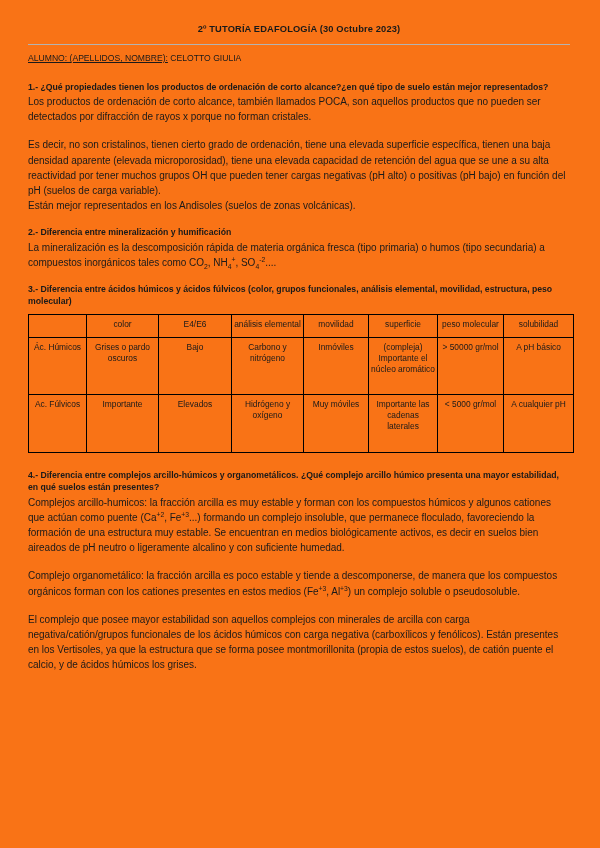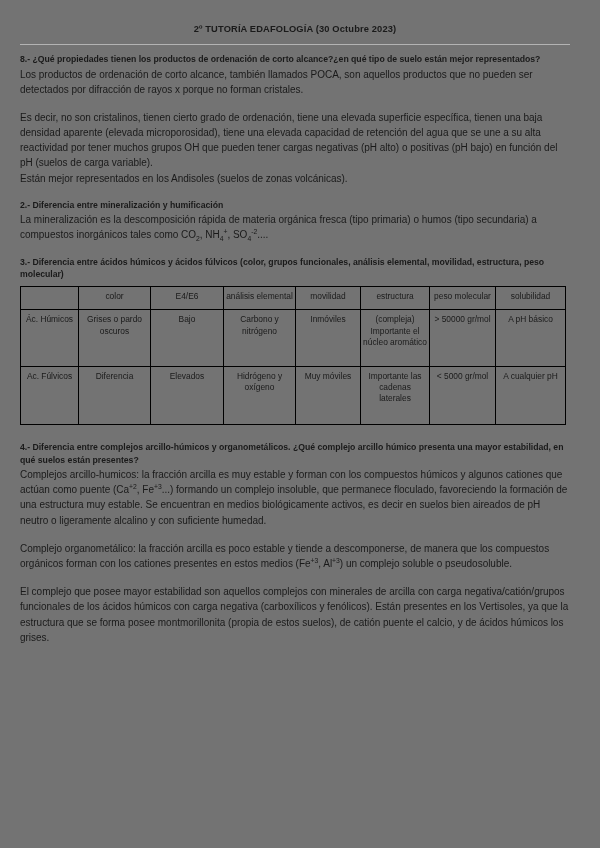"2º TUTORÍA EDAFOLOGÍA (30 Octubre" .page { background: #737373 -> #f97316; padding: 24px 30px 10px 20px -> 24px 30px 10px 28px }
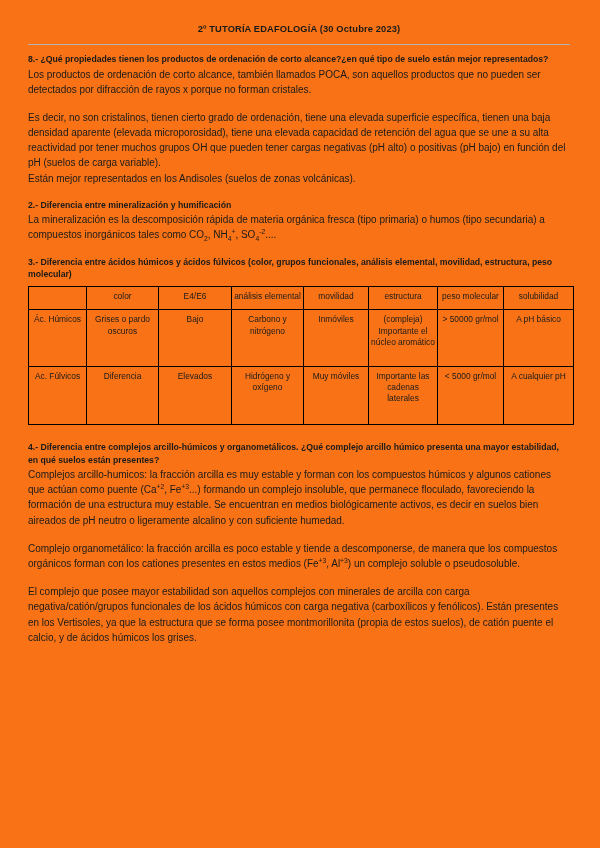"ALUMNO: (APELLIDOS, NOMBRE): CELOTTO" div.student-line { html: none -> <div><span>ALUMNO: (APELLIDOS, NOMBRE):</span><span> CELOTTO GIULIA</span></div> }
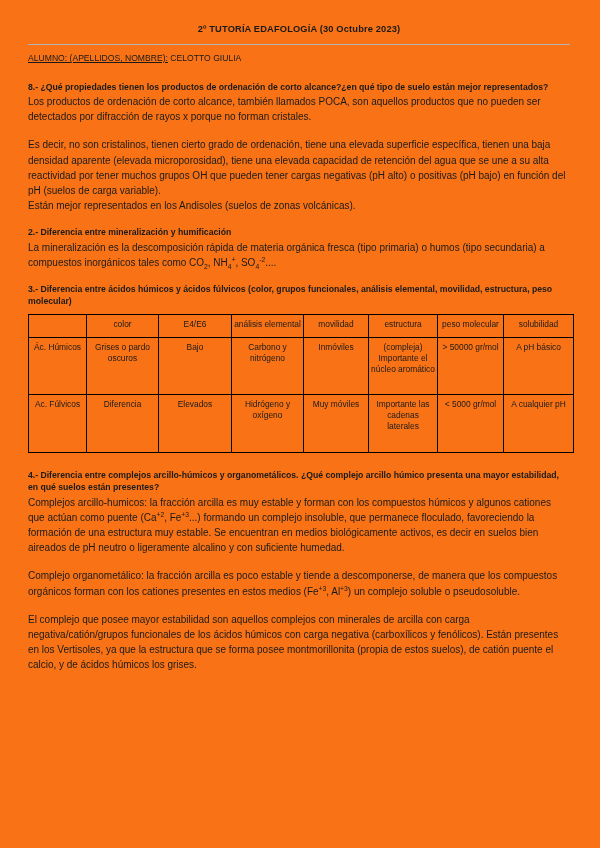"8.- ¿Qué propiedades tienen los" div.q-heading { text: 8.- -> 1.- }
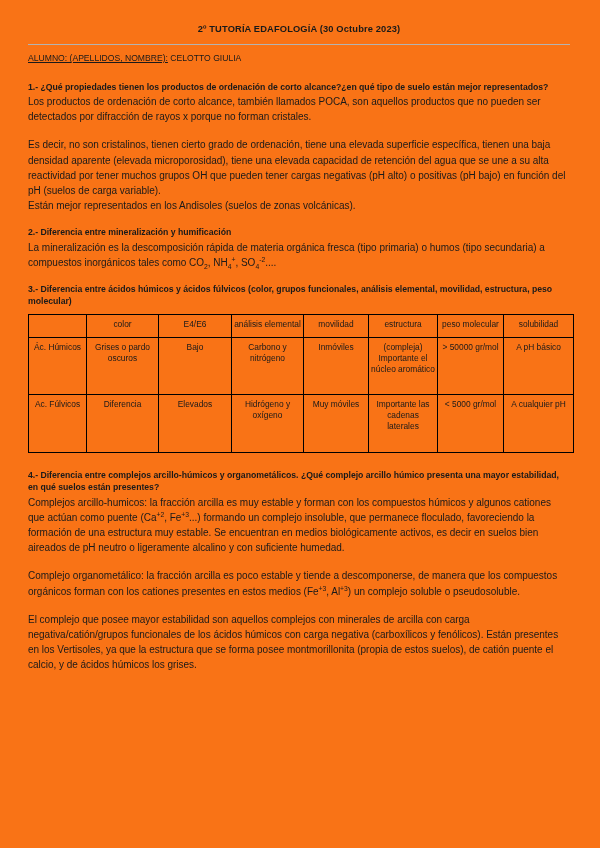"estructura" td.col-estructura { text: estructura -> superficie }
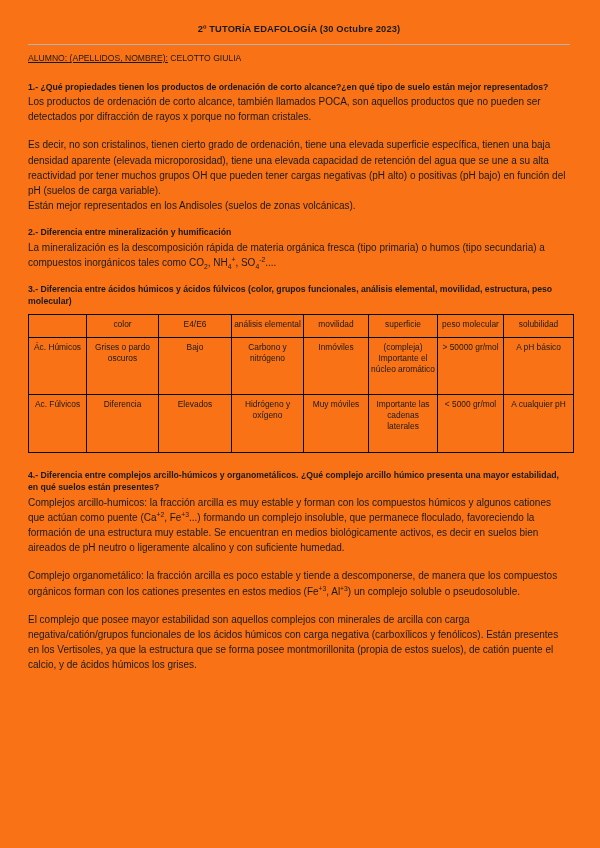"Diferencia" td { text: Diferencia -> Importante }
